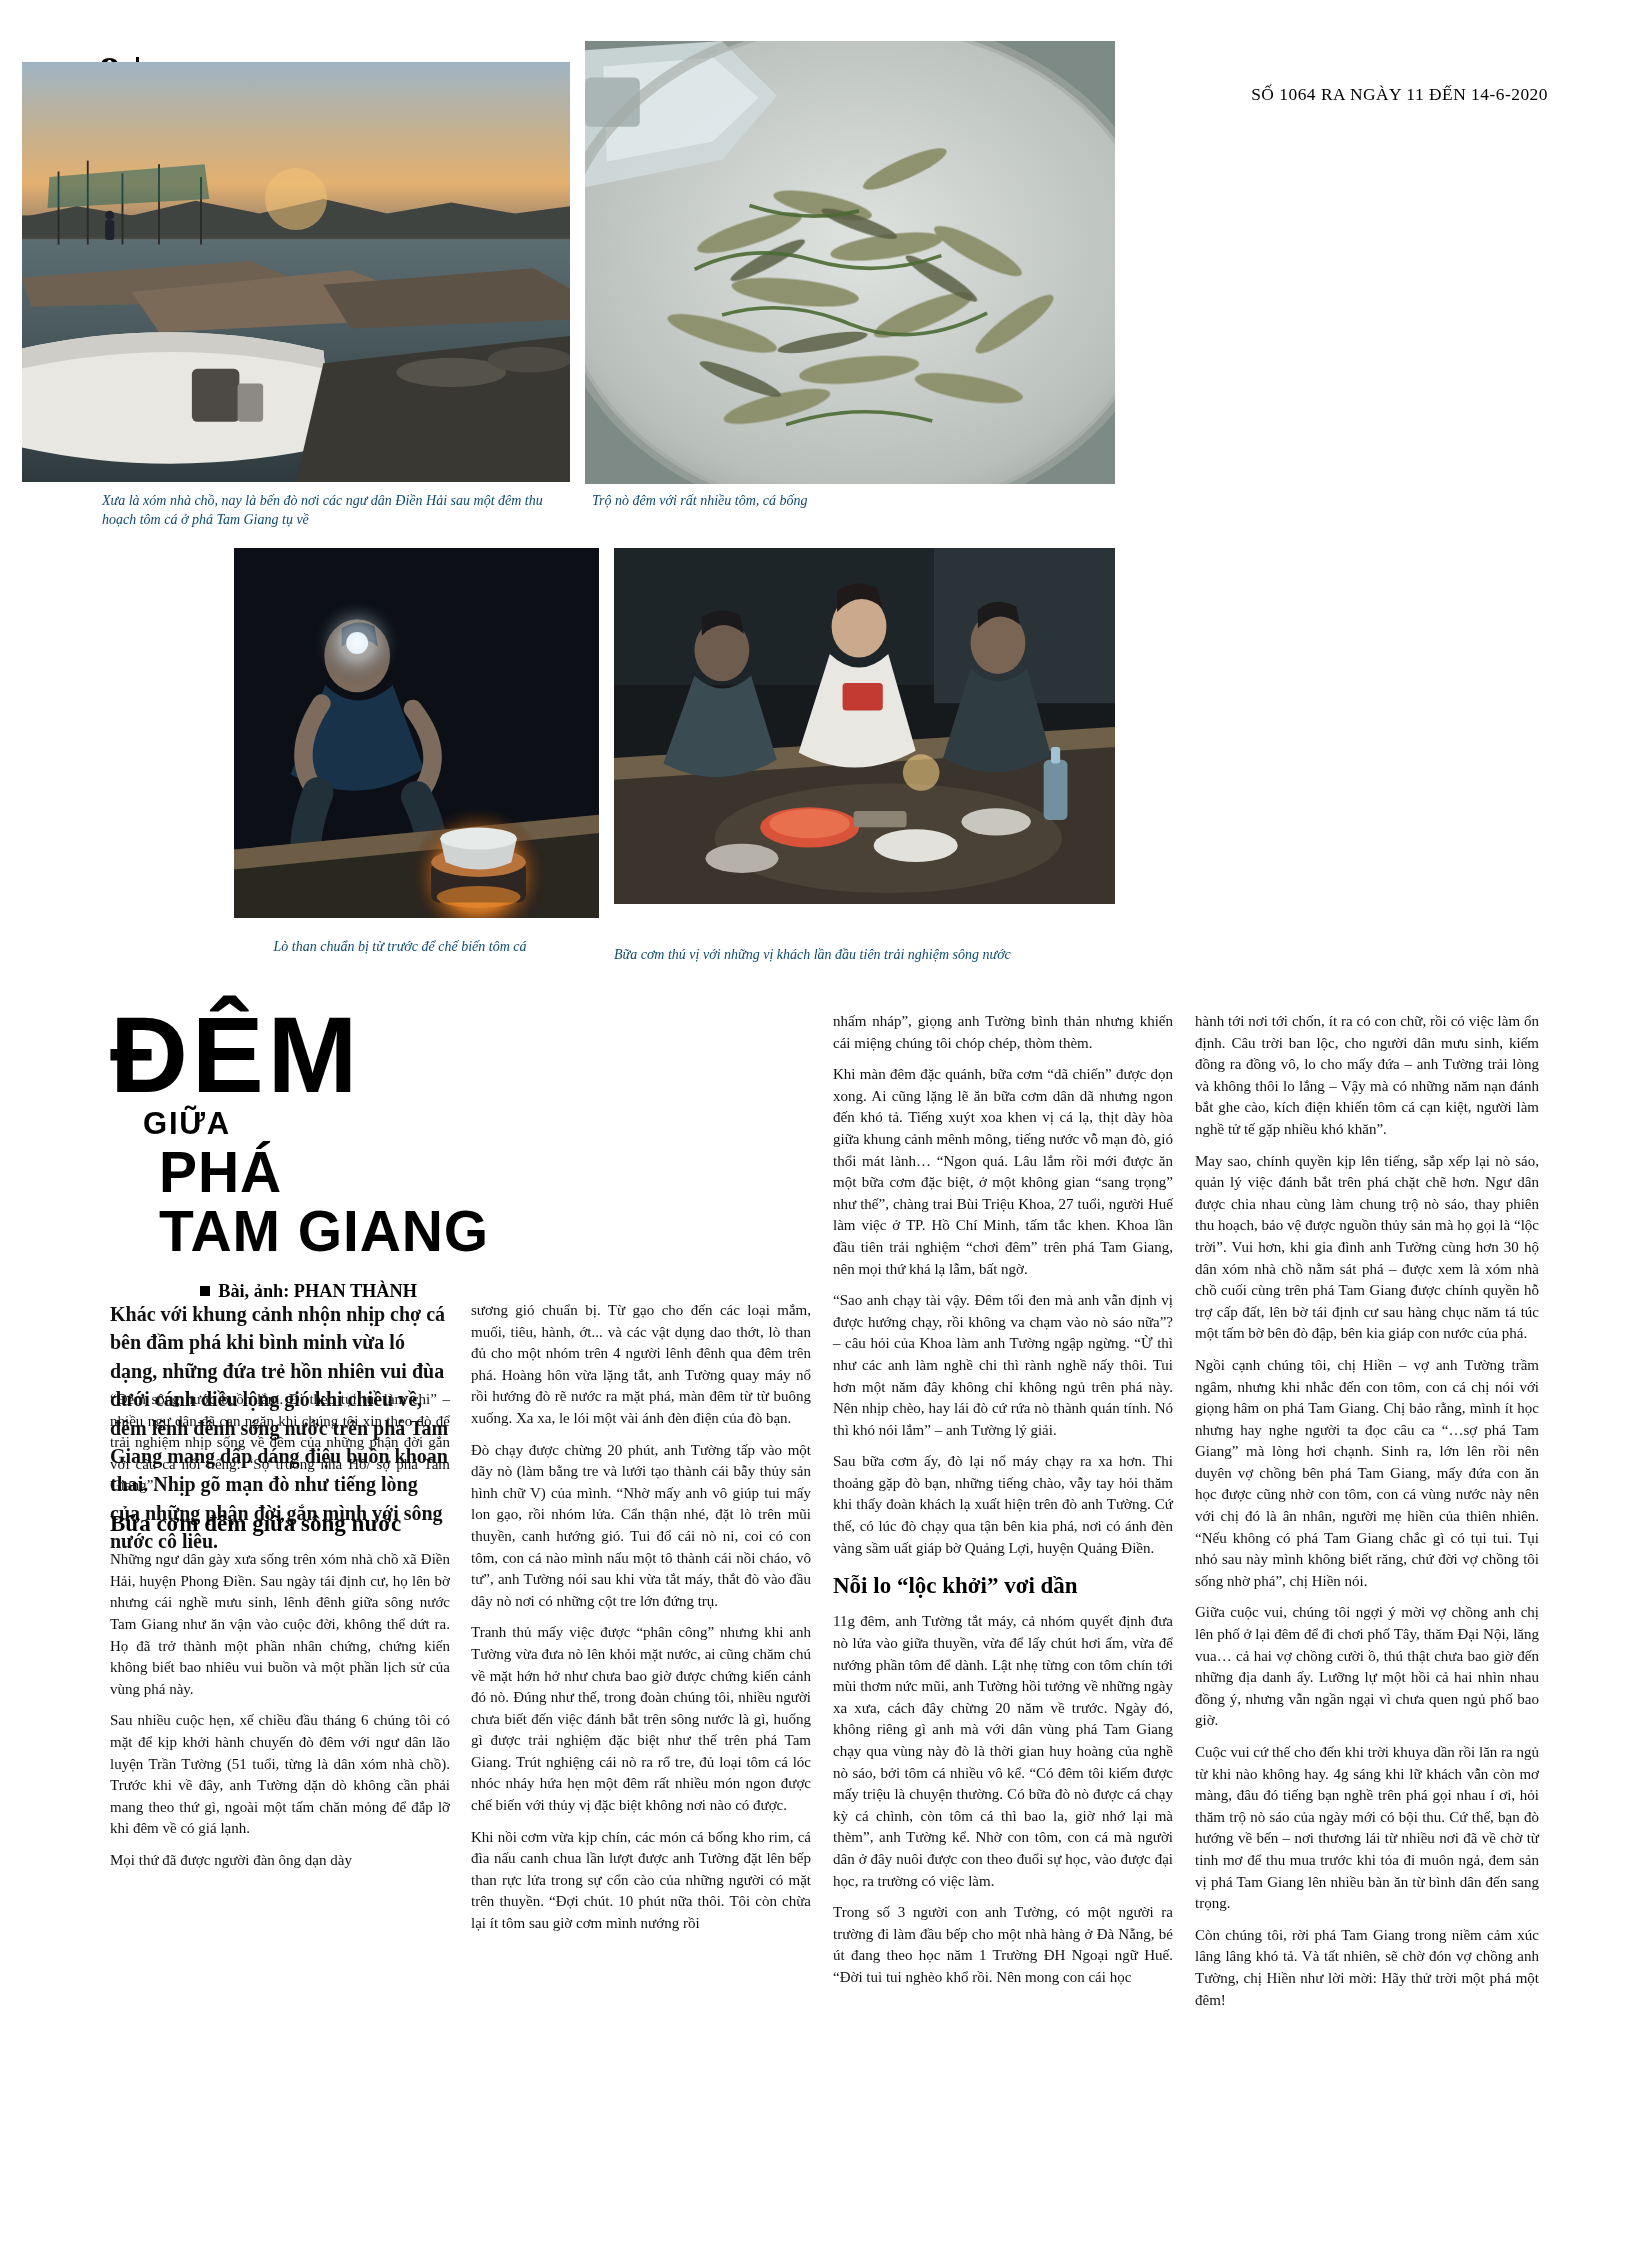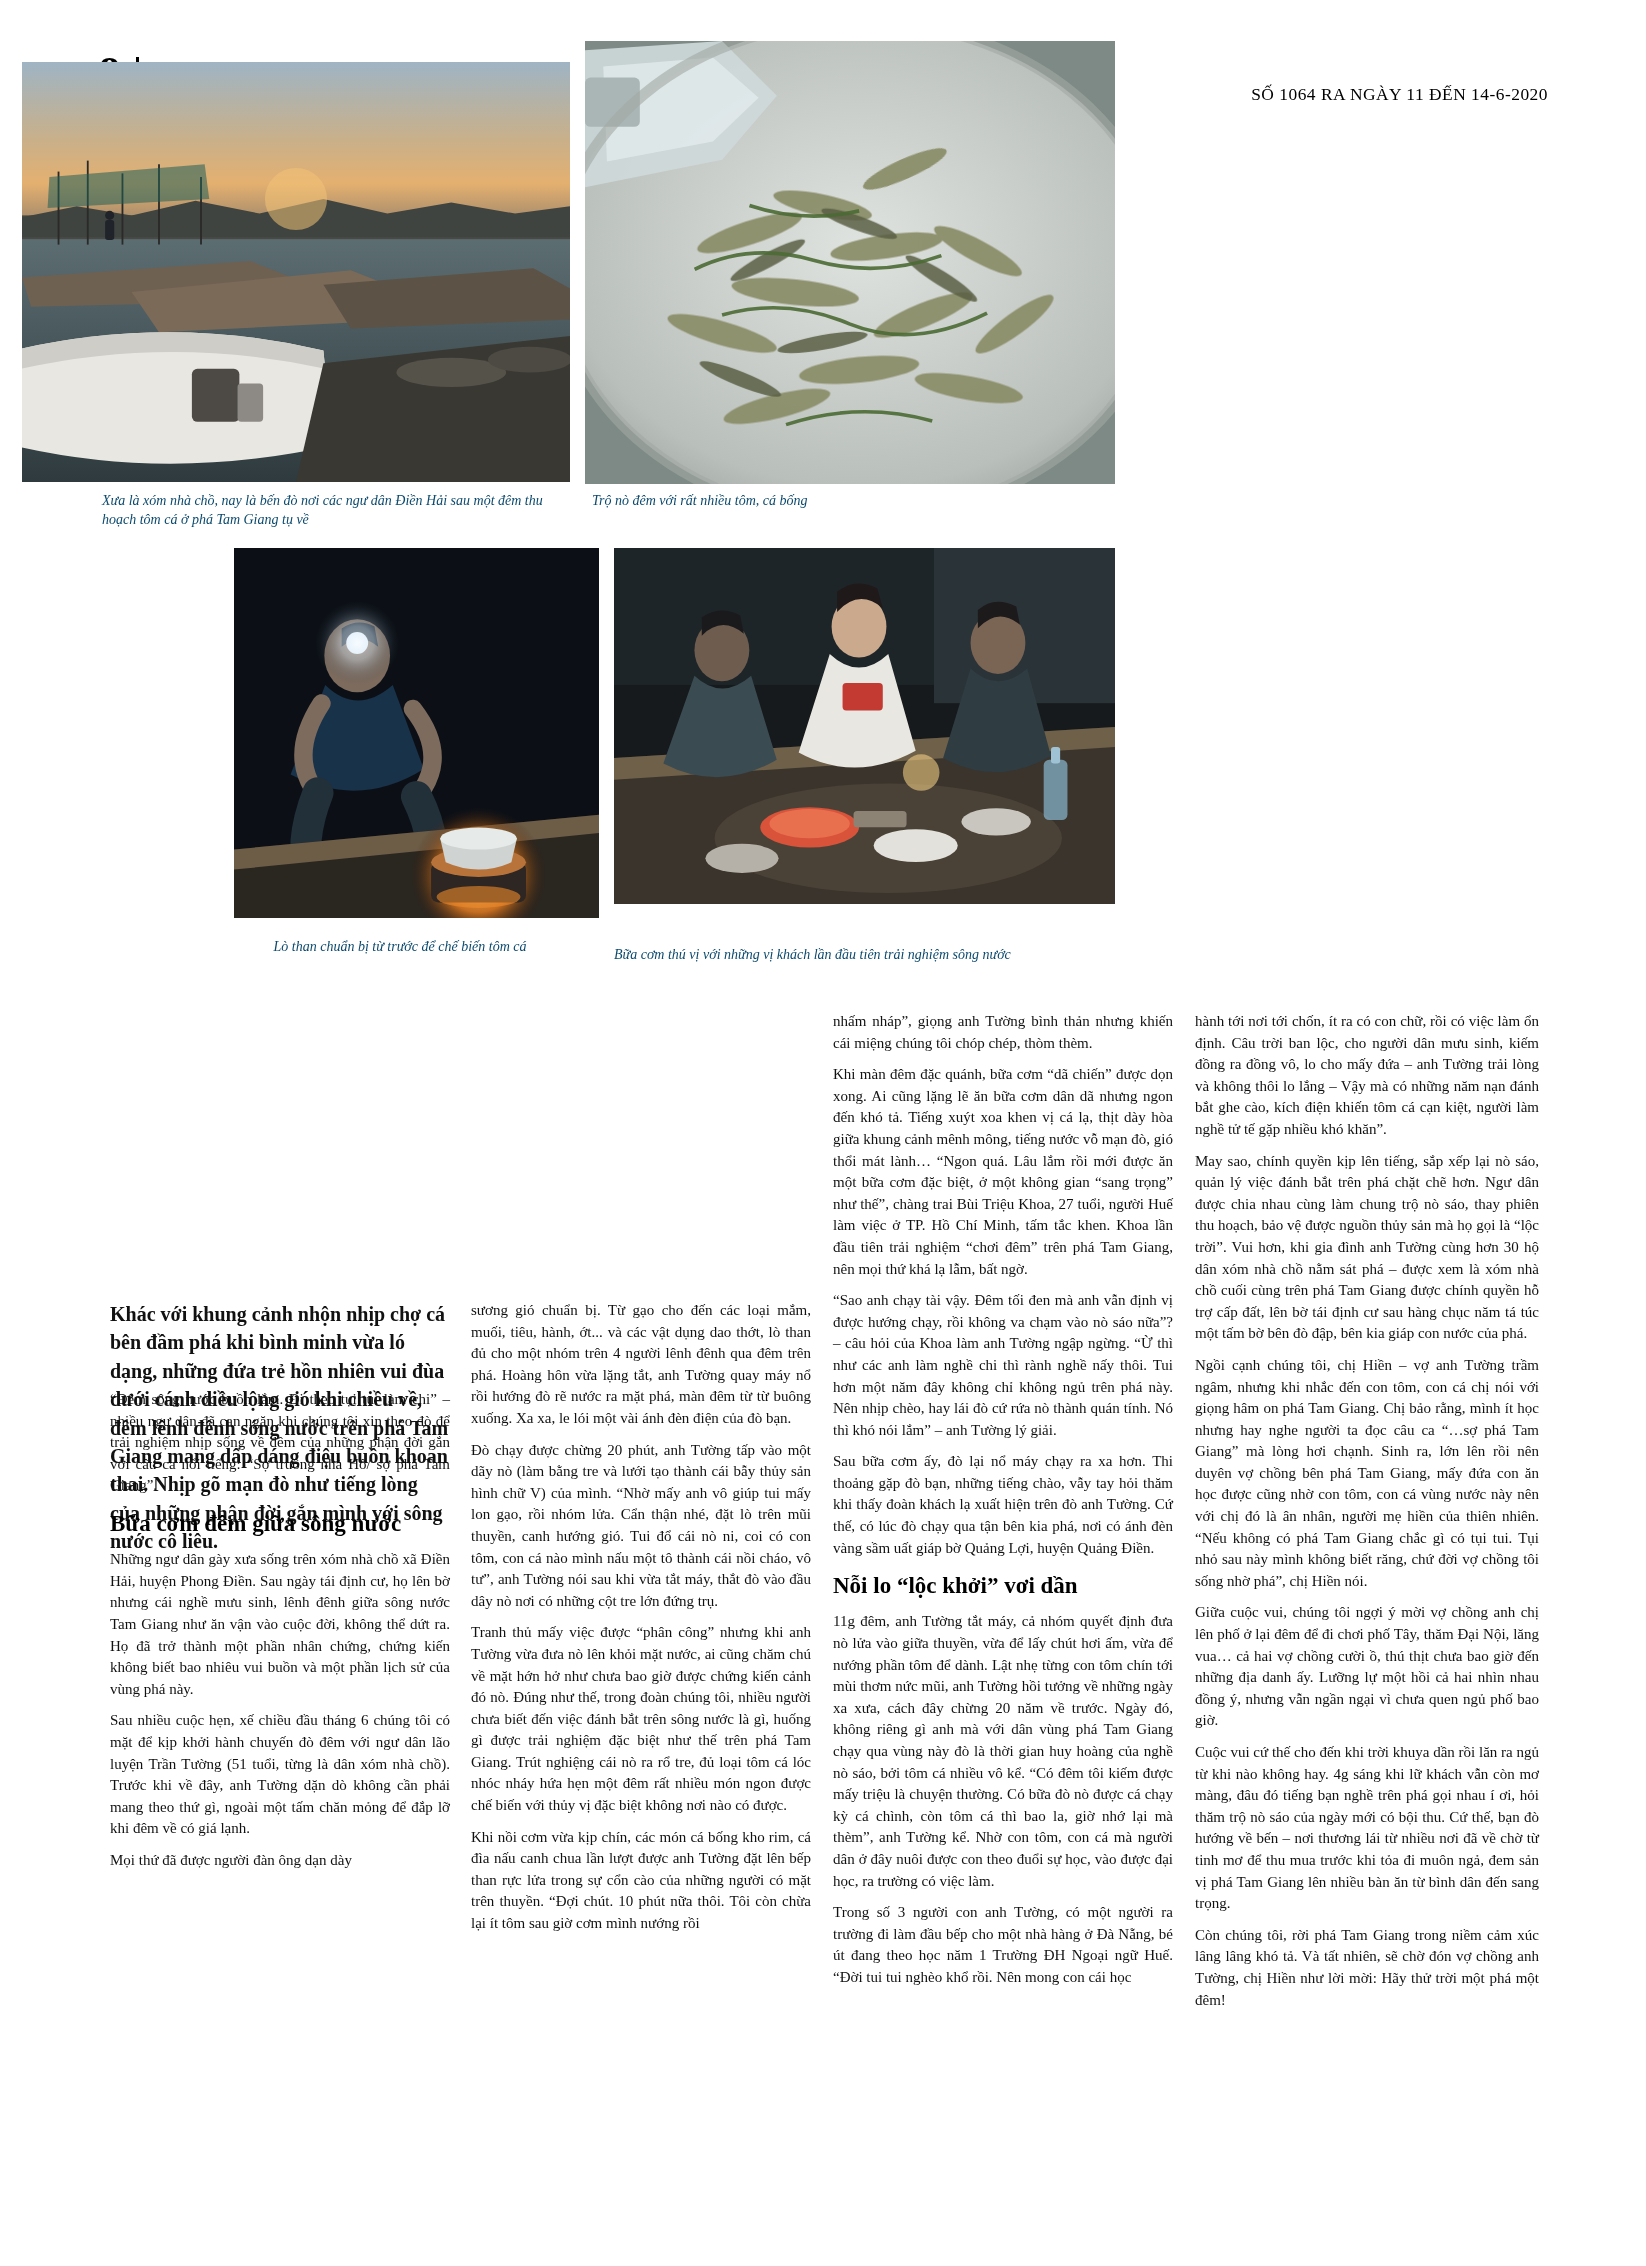"ĐÊM" div.title-block { html: none -> <div> <div>ĐÊM</div> <div>GIỮA</div> <div>PHÁ</div> <div>TAM GIANG</div> <div> <span></span> <span>Bài, ảnh: PHAN THÀNH</span> </div> </div> }
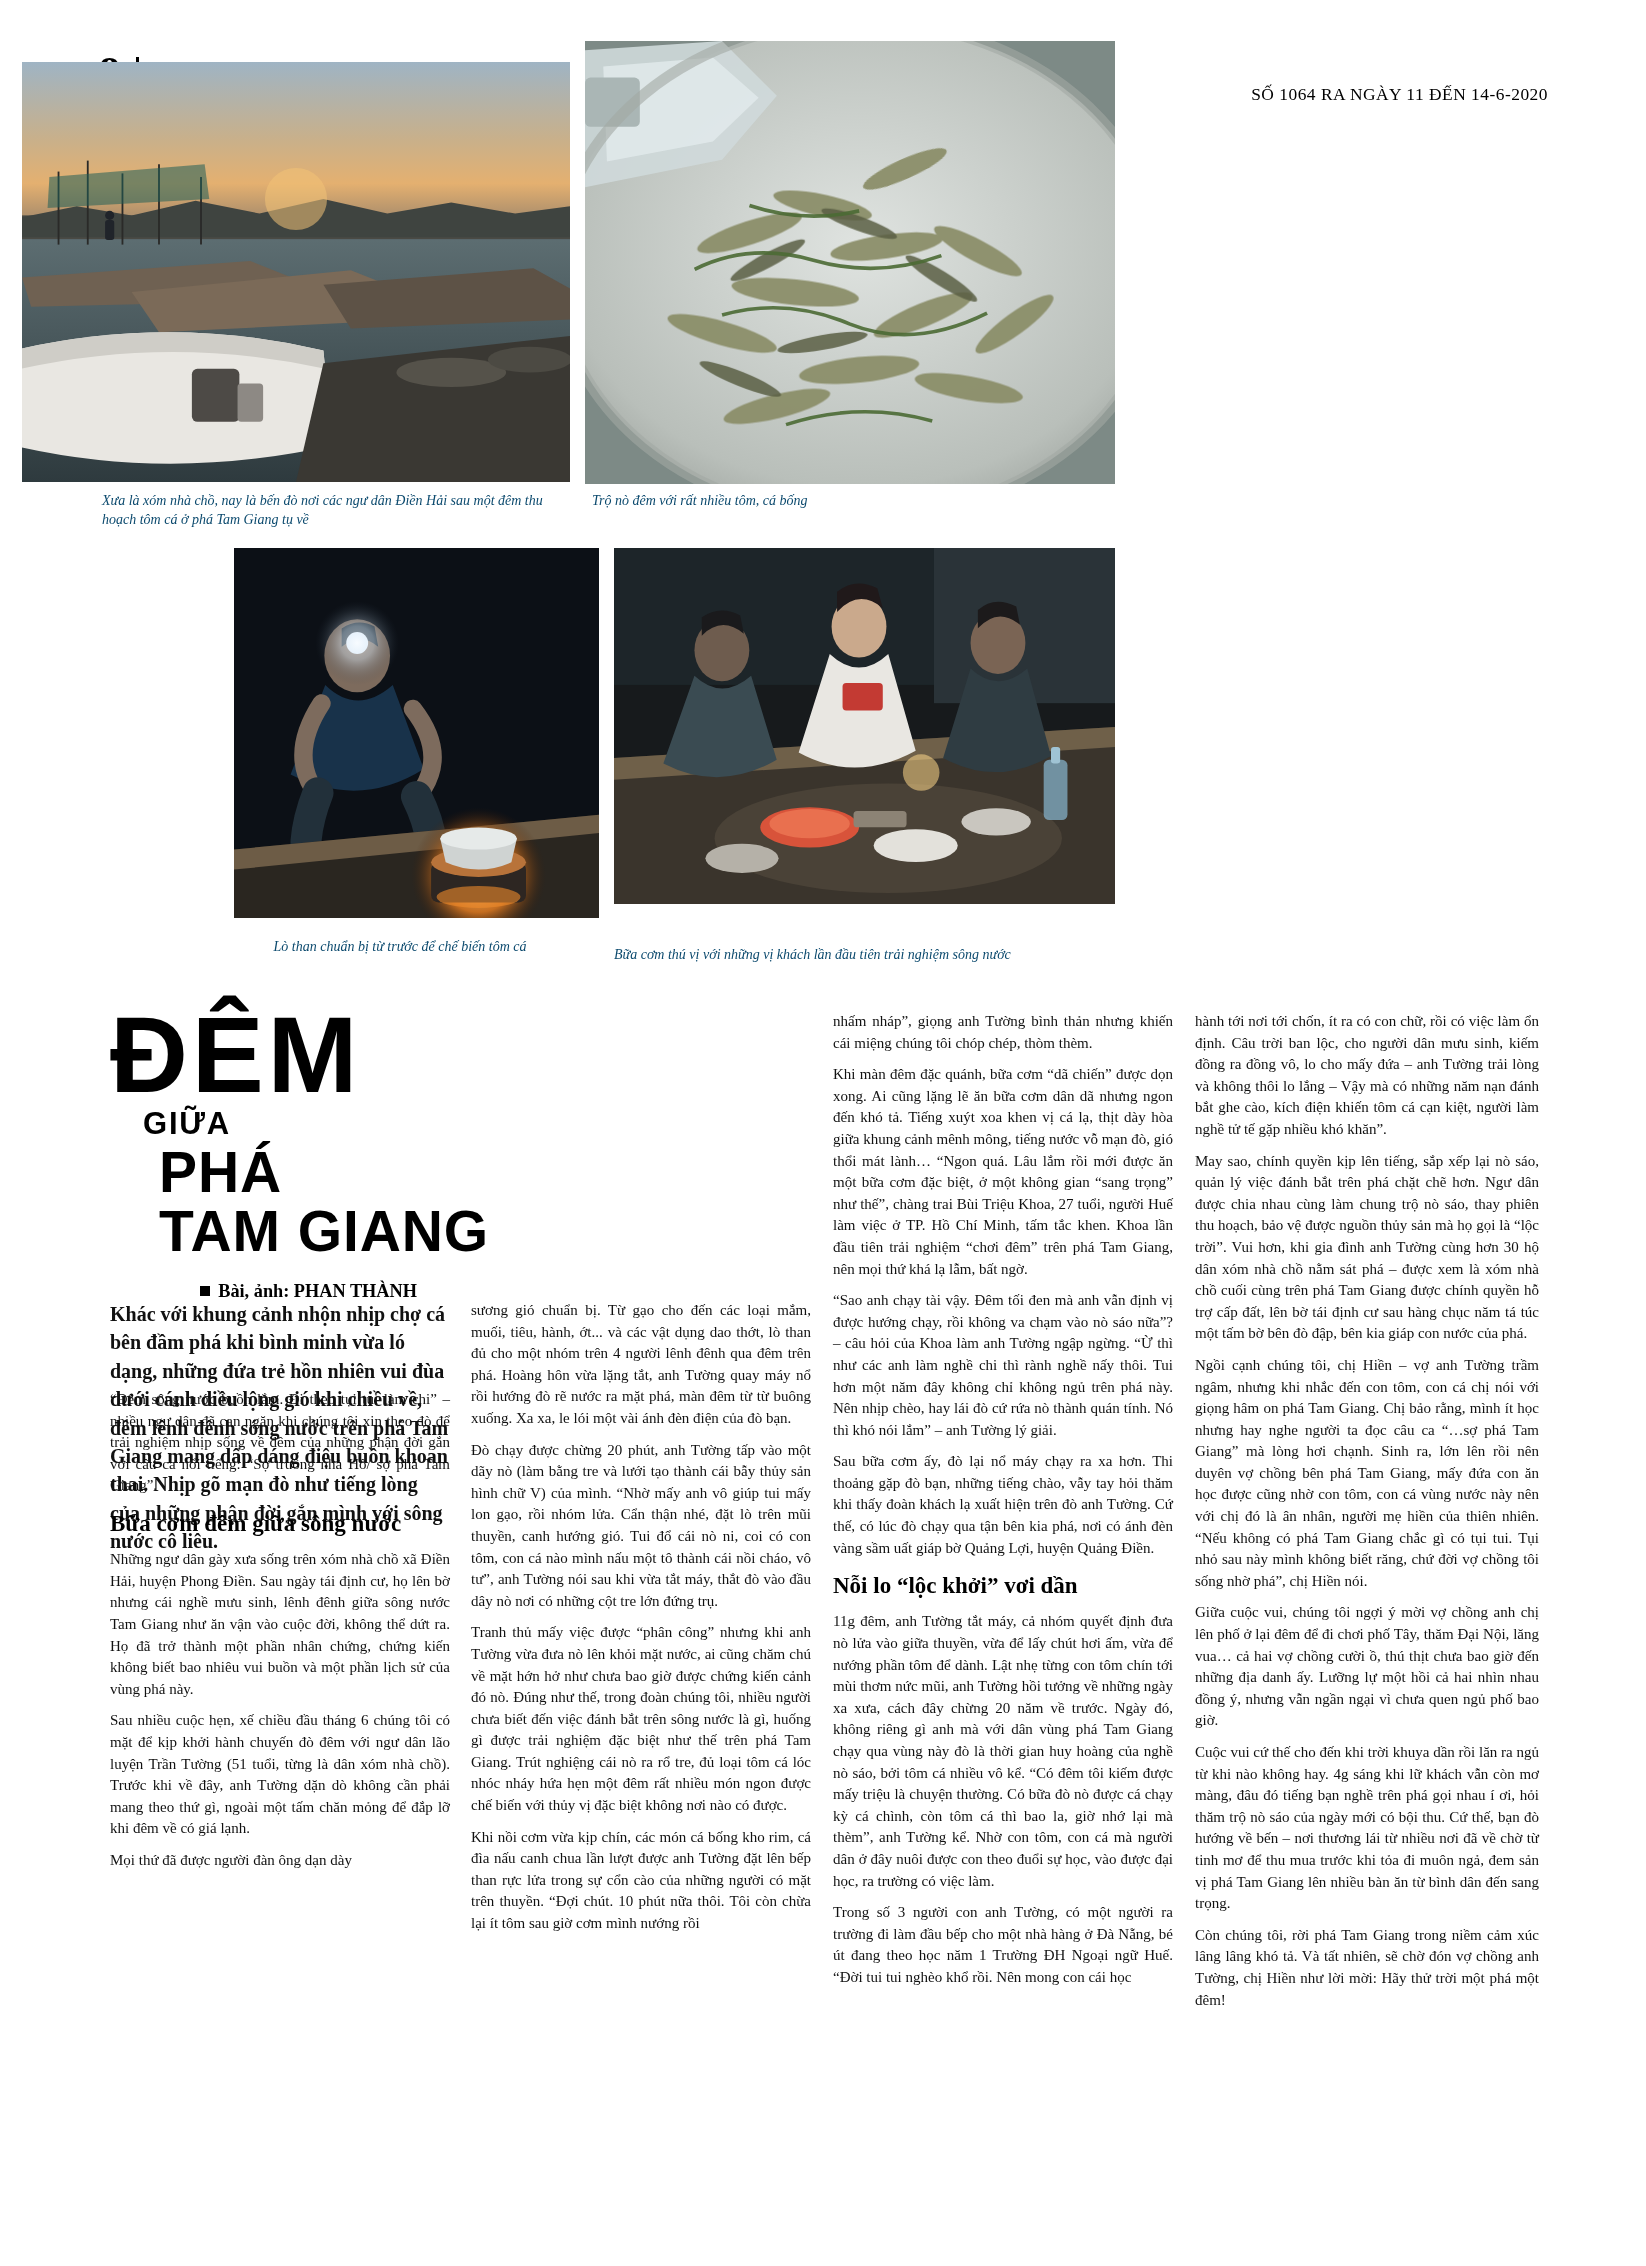"Giữa cuộc vui, chúng tôi" p { text: thịt -> thật }
